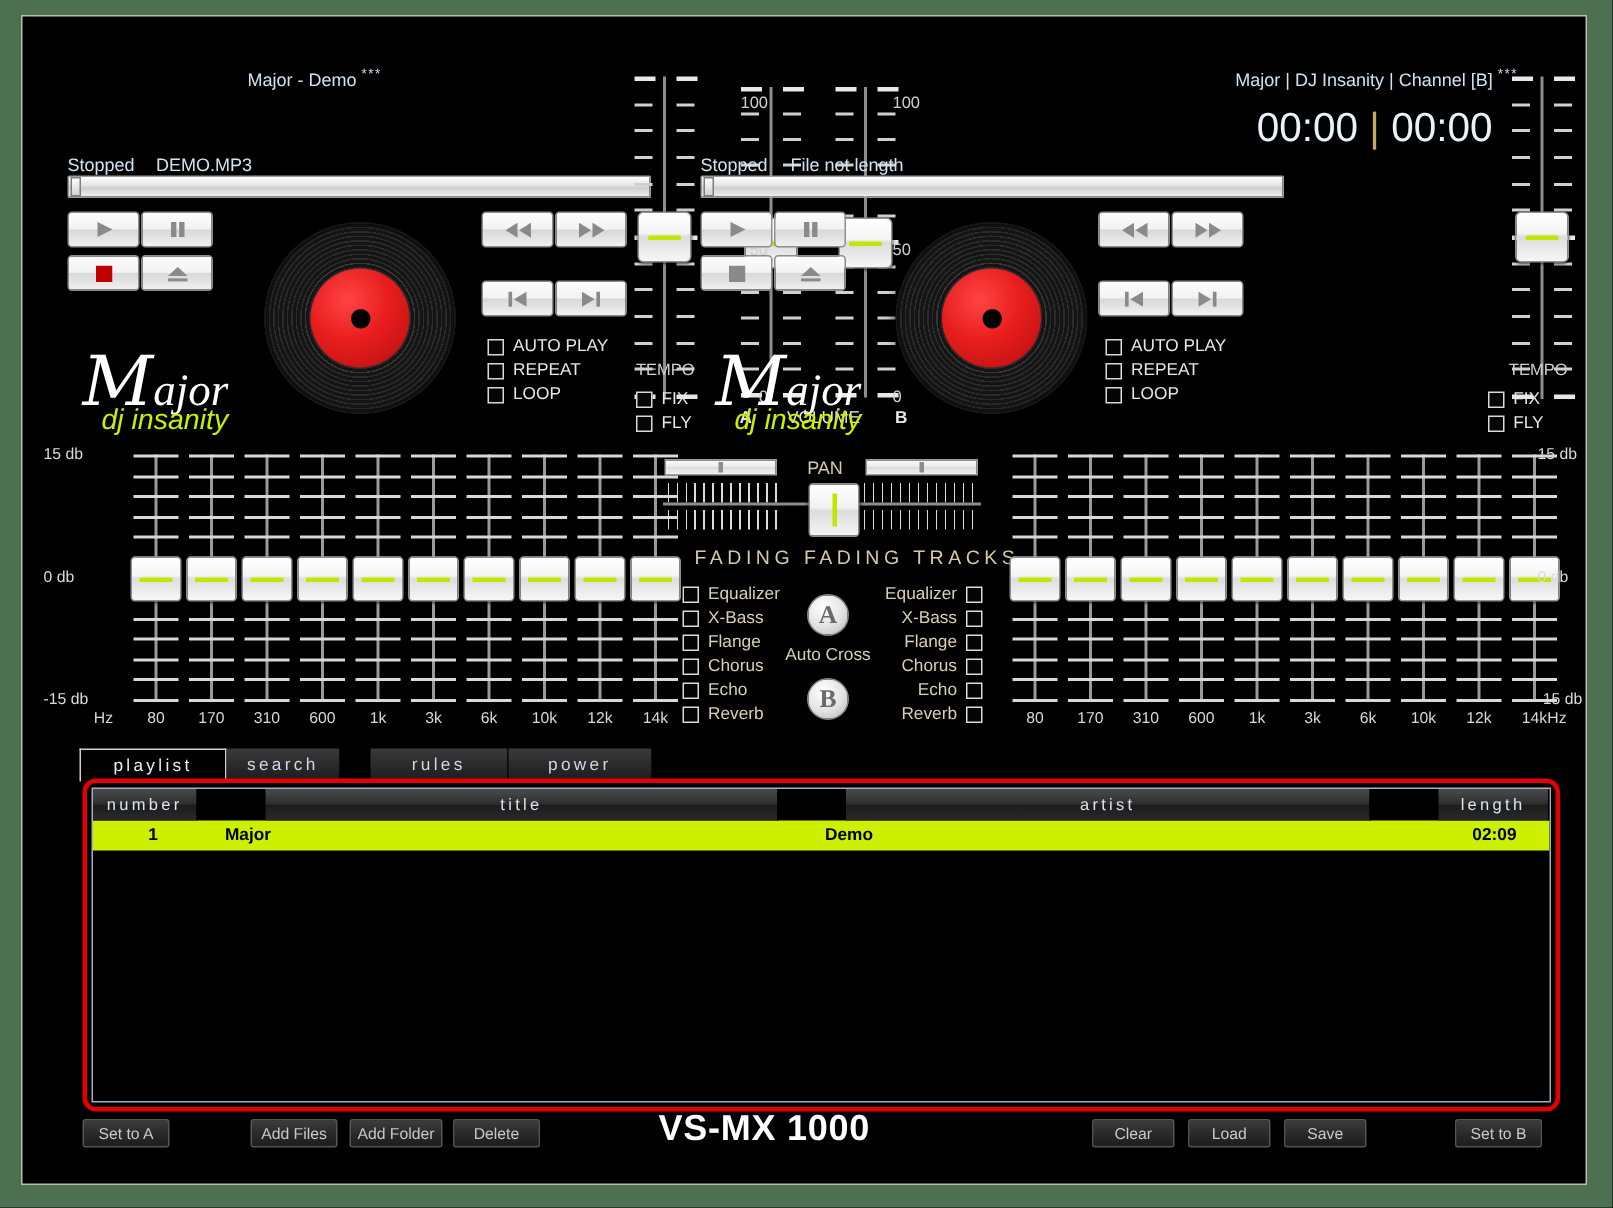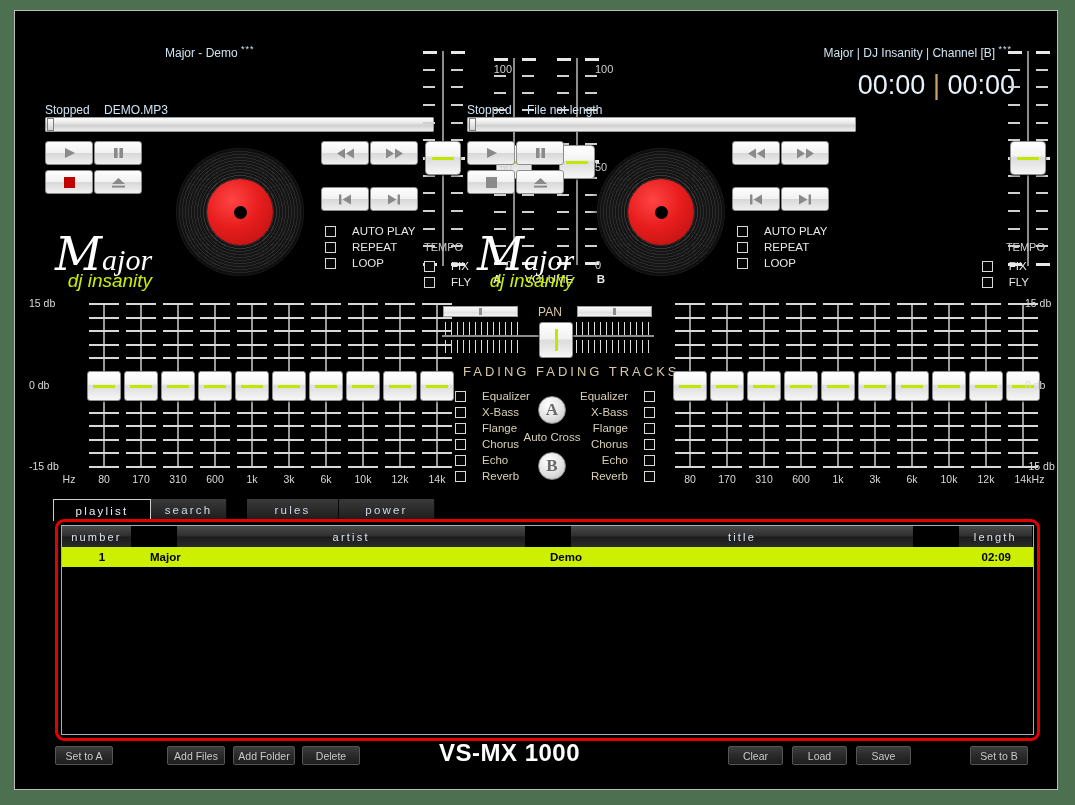"00:00 | 00:00" div.bigtime { right: 42px -> 62px }
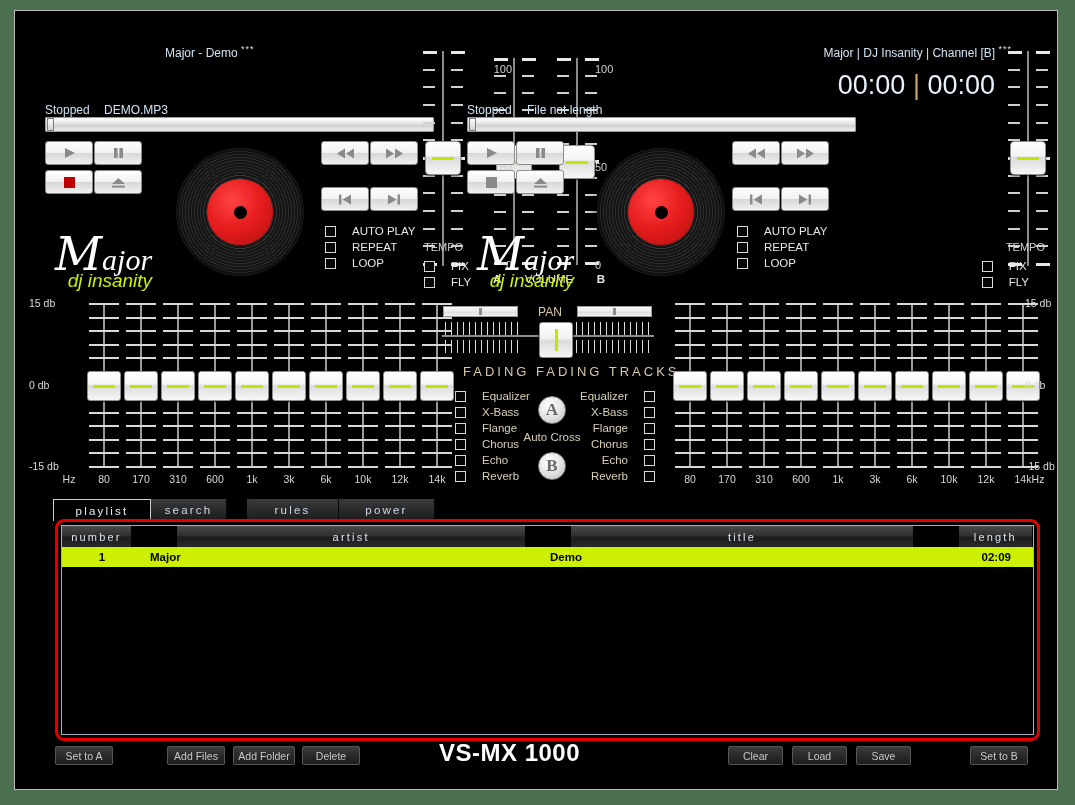"AUTO PLAY" .cbrow { gap: 16px -> 6px }
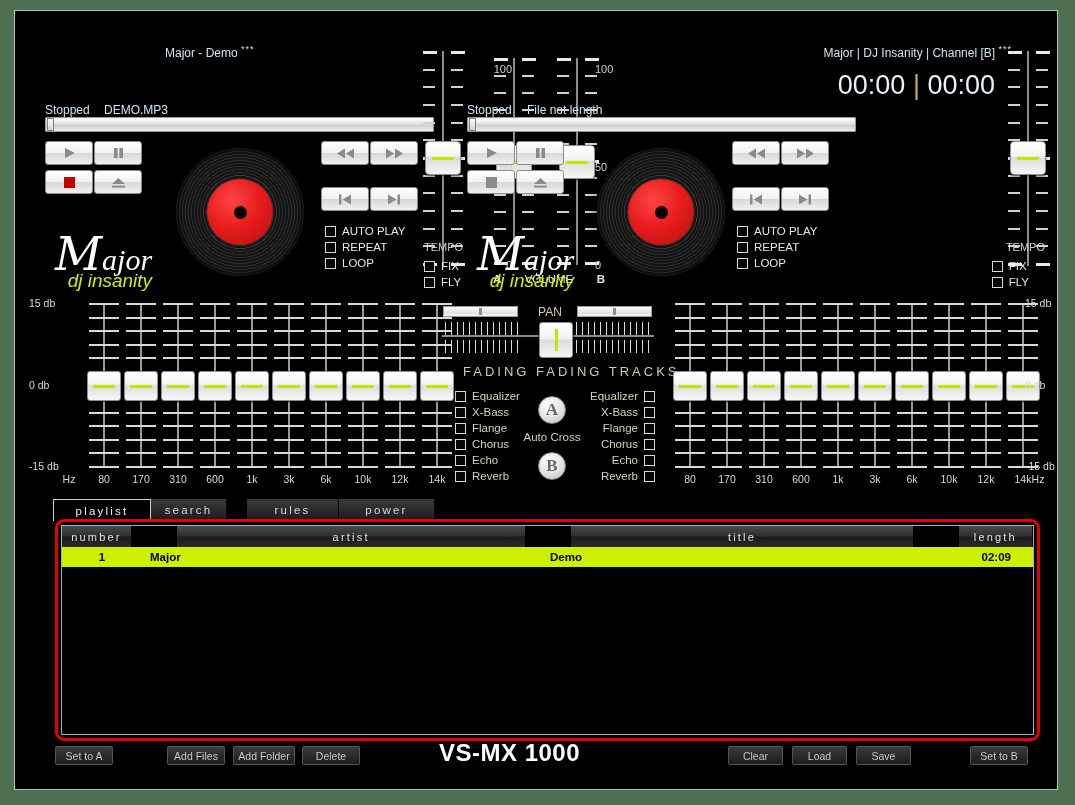"artist" div.hc { order: before "title" -> after "title" }
